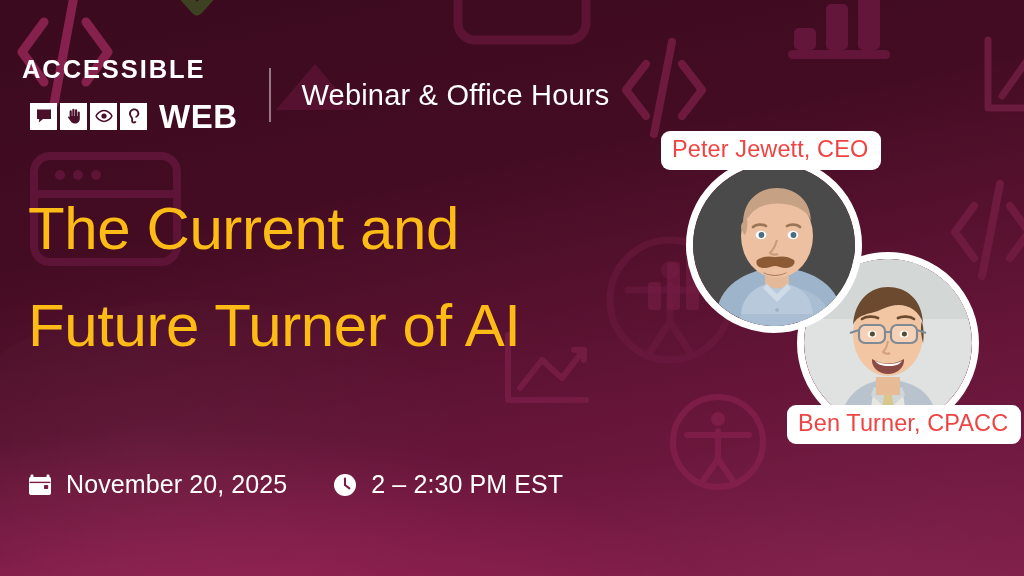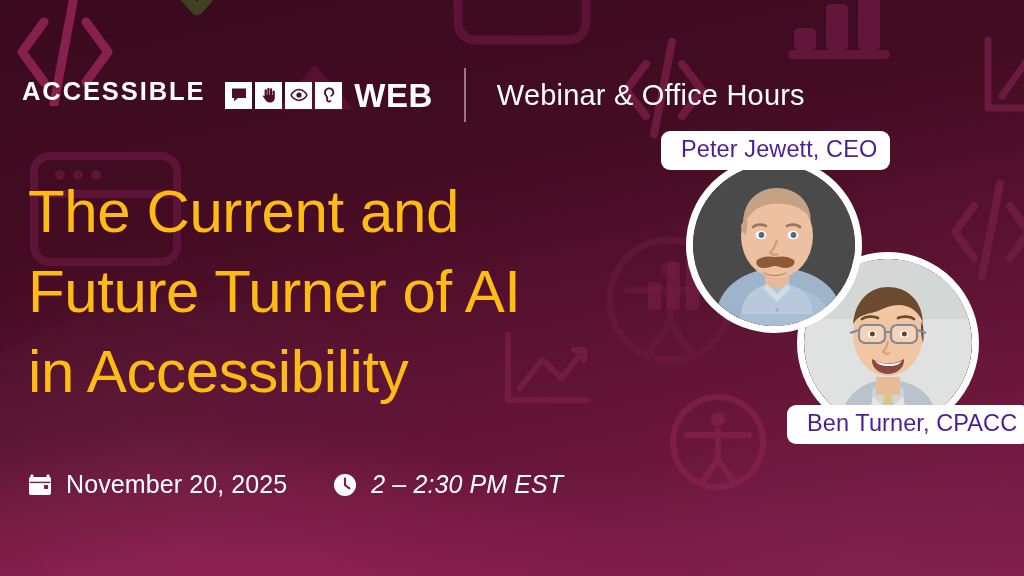"ACCESSIBLE" .logo { flex-direction: row -> column }
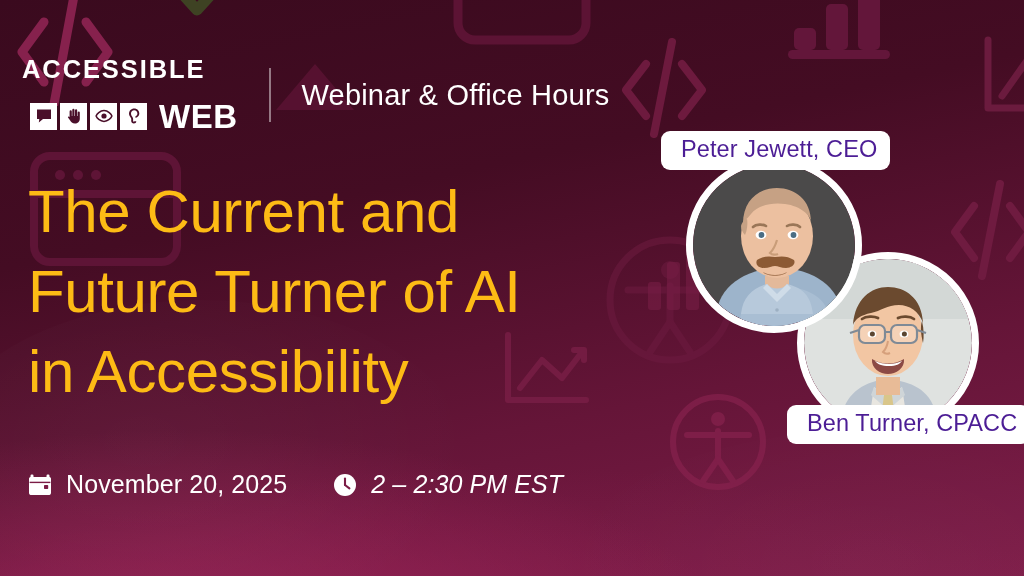"Peter Jewett, CEO" .namepill { color: #4c1d95 -> #ef4444; padding: 5px 13px 7px 20px -> 5px 13px 7px 11px }
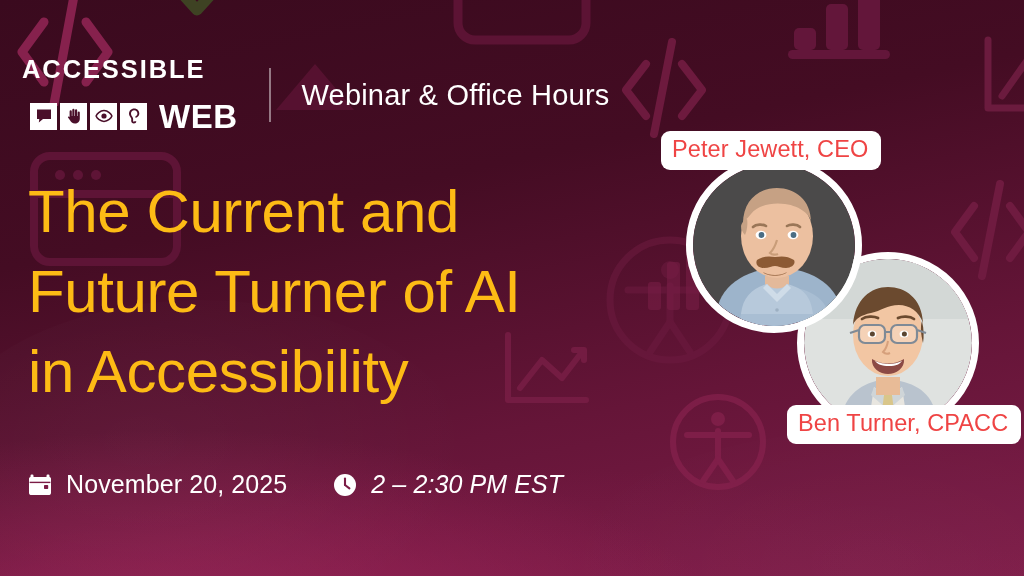"The Current and" .headline div { margin-top: none -> 17px }
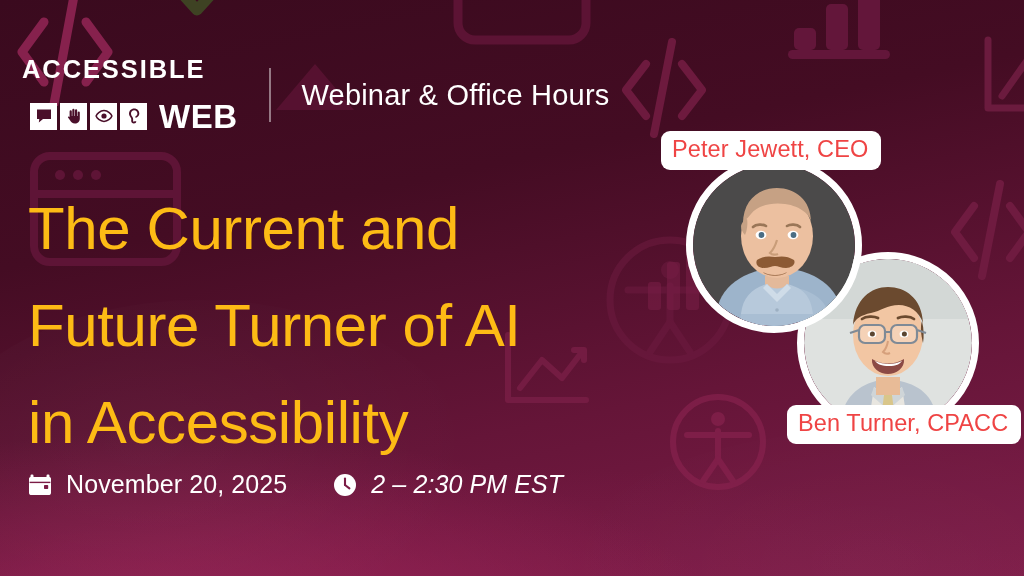"in Accessibility" div { html: <div>in Accessibility</div> -> none }
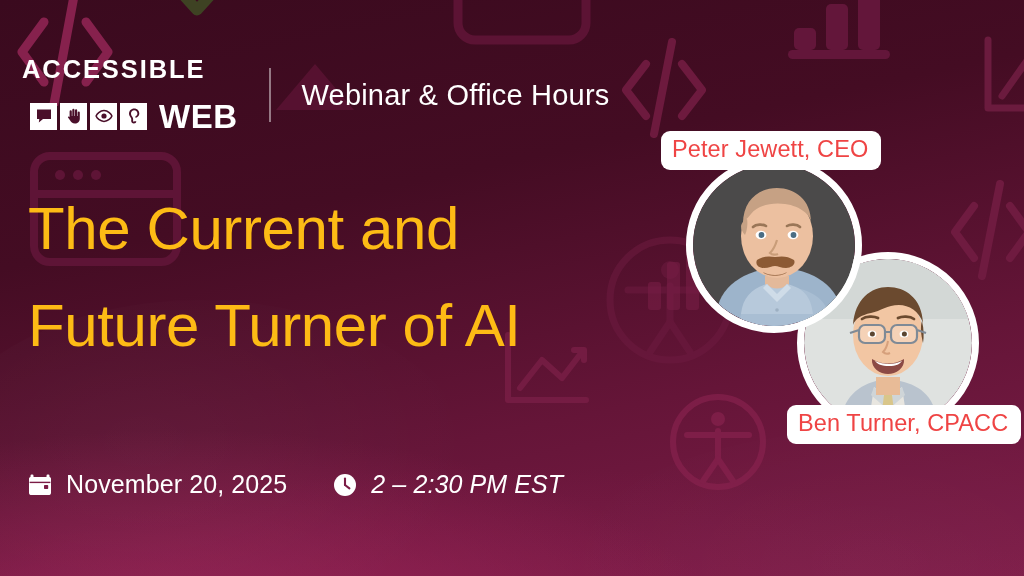"2 – 2:30 PM EST" .meta-item + .meta-item { font-style: italic -> none }
